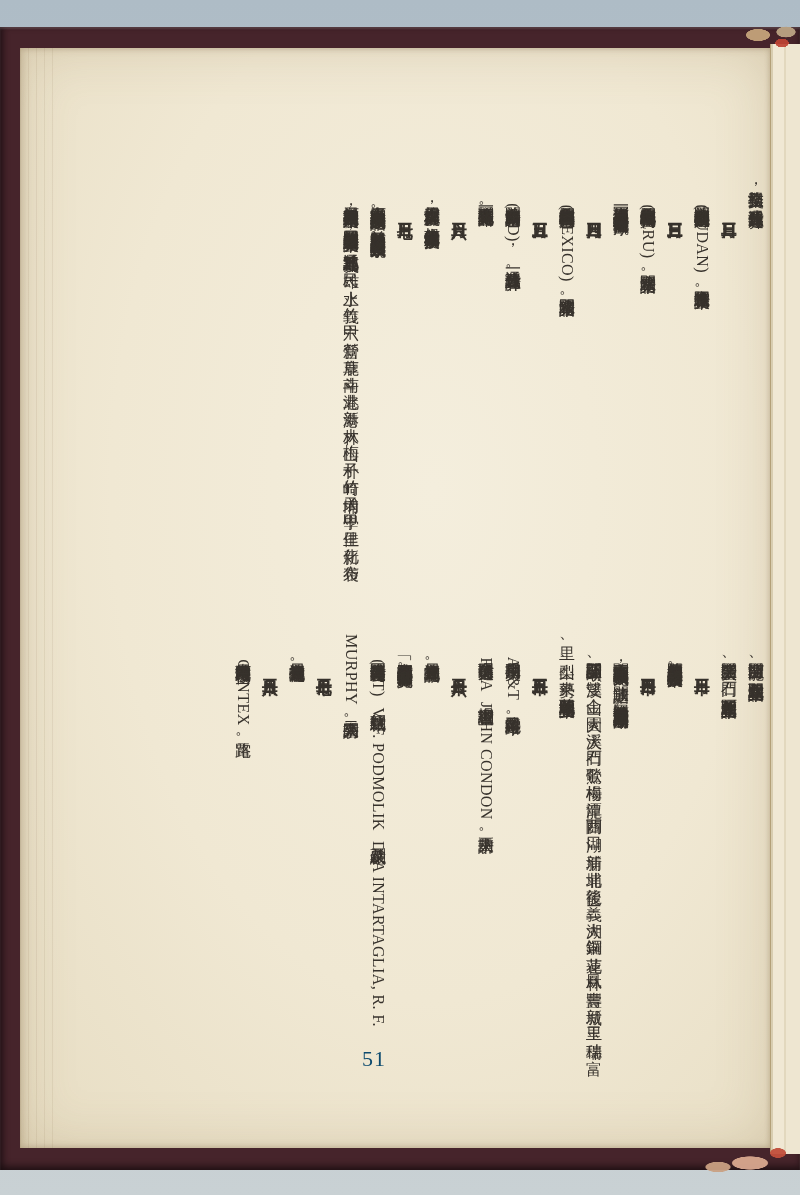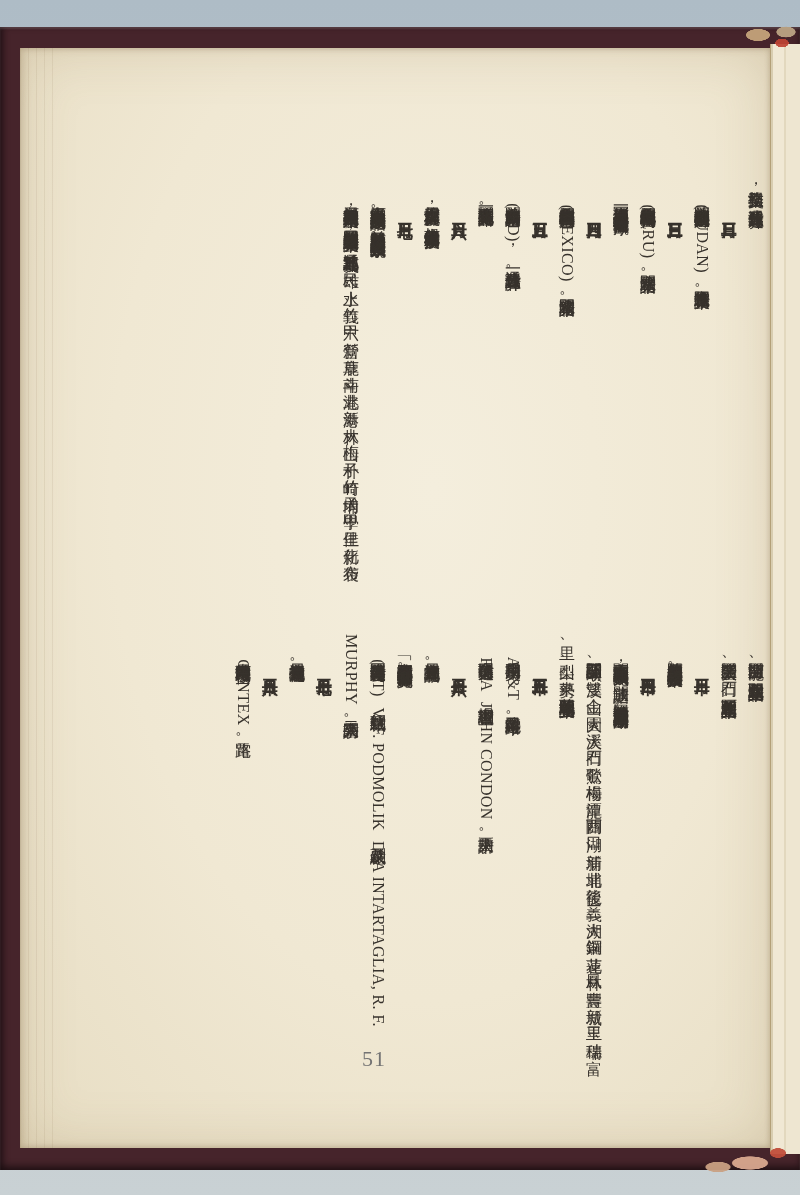"51" .page-num { color: #737373 -> #0c4a6e }
